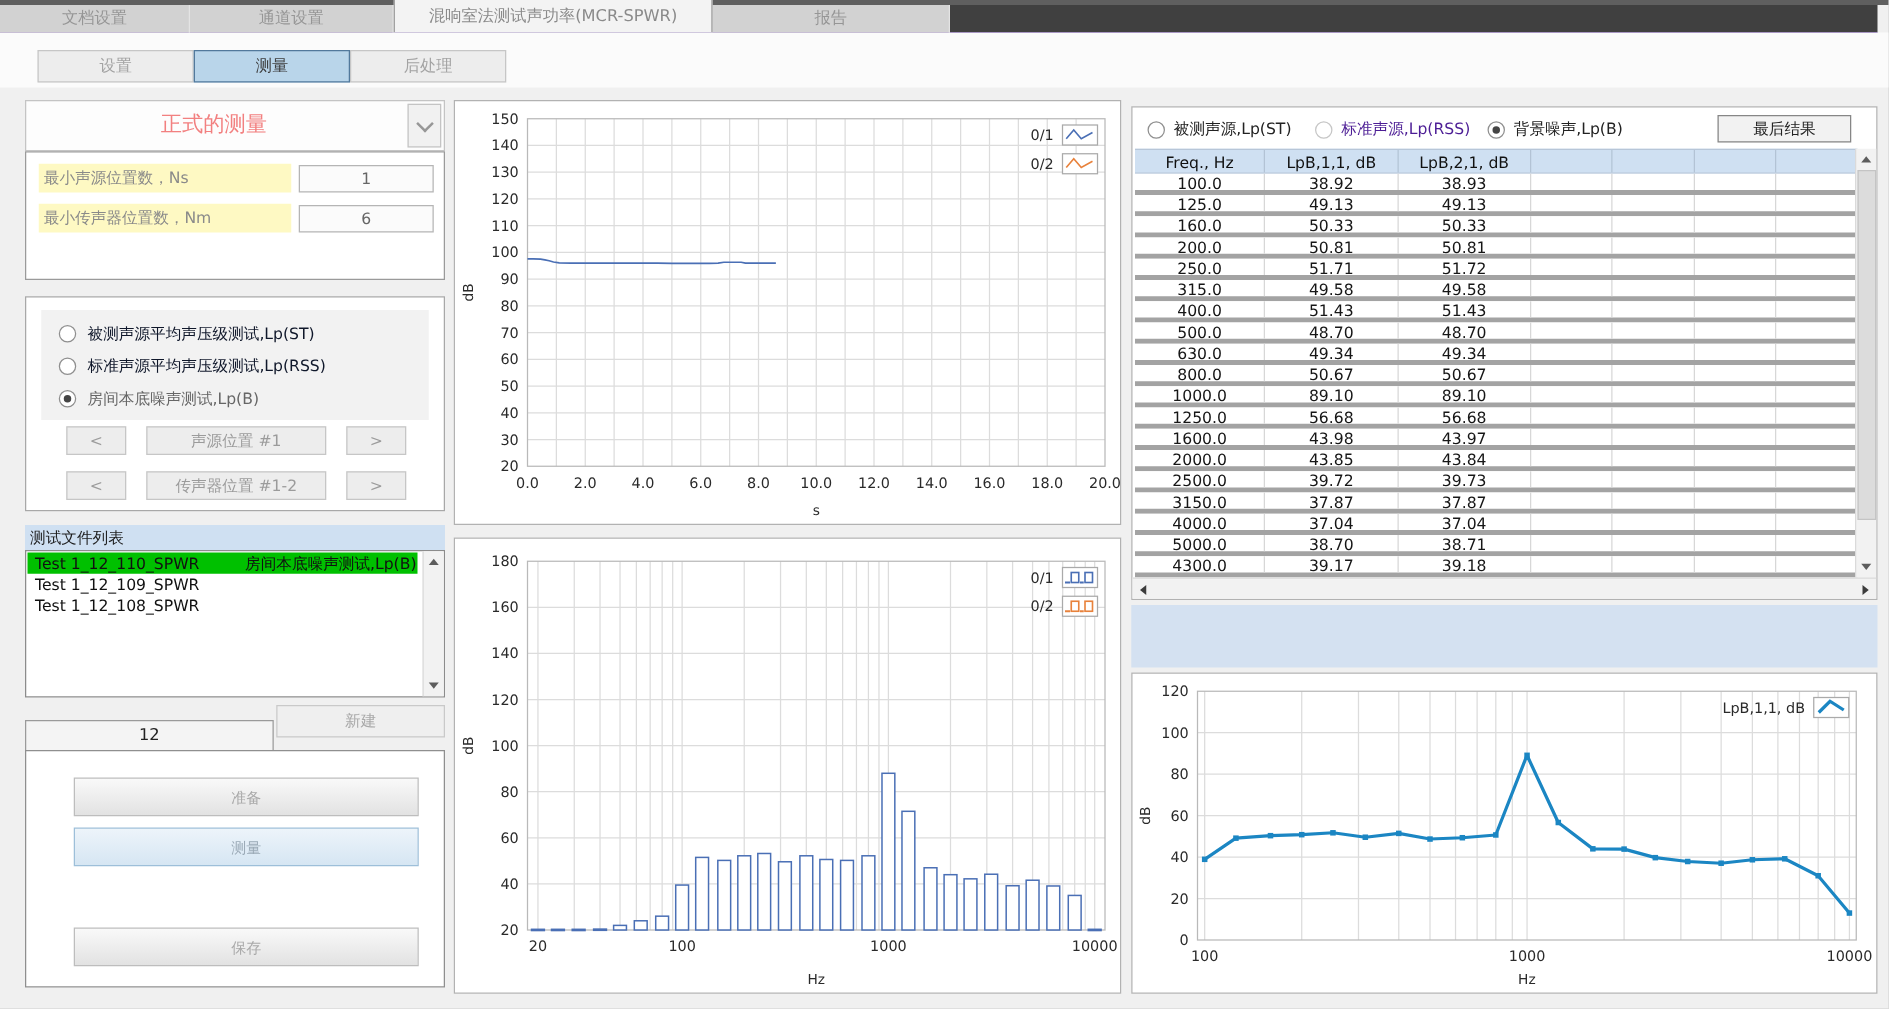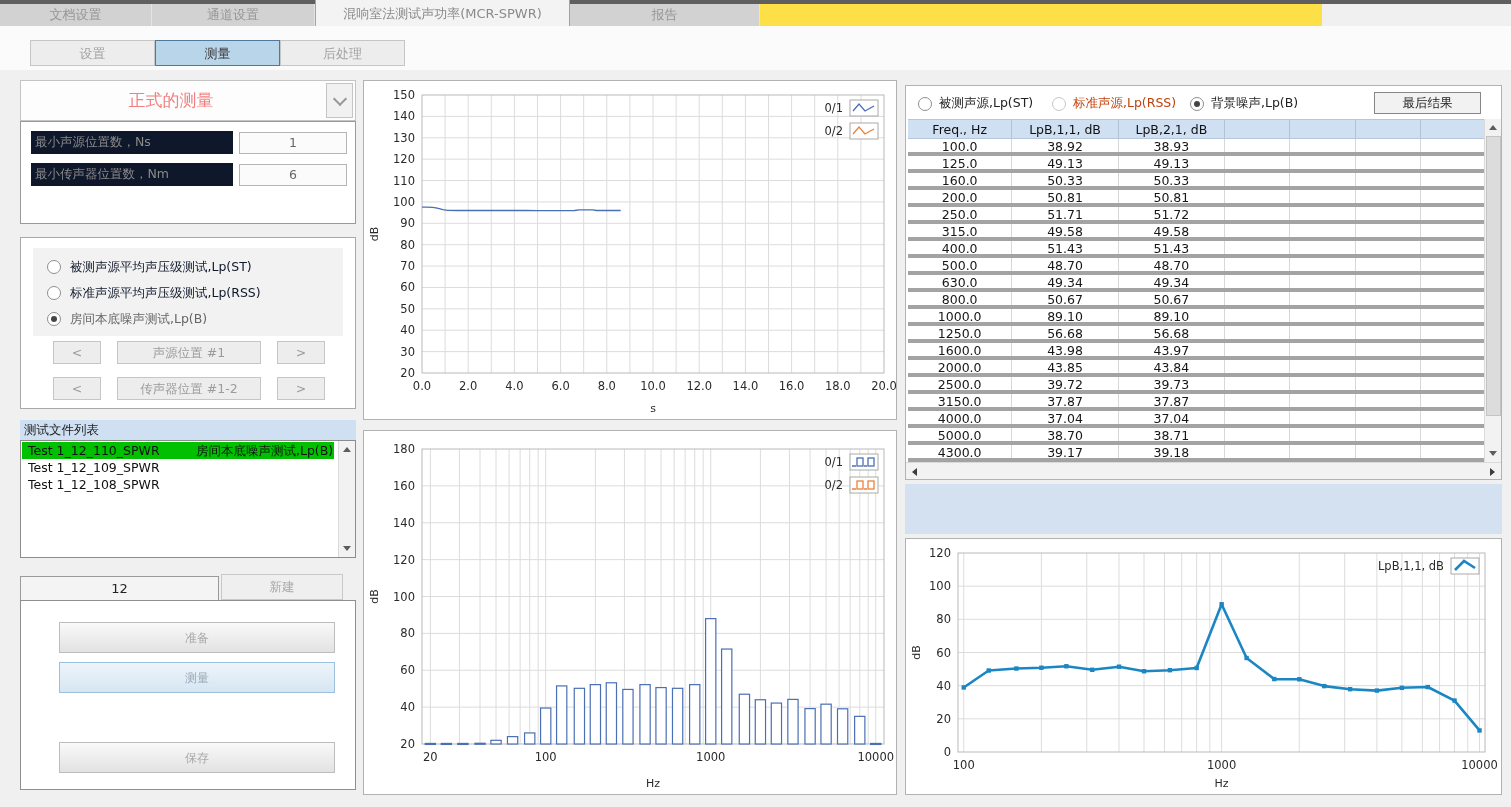"文档设置" .tabbar { background: #fde047 -> #404040; width: 1322px -> 1502px }
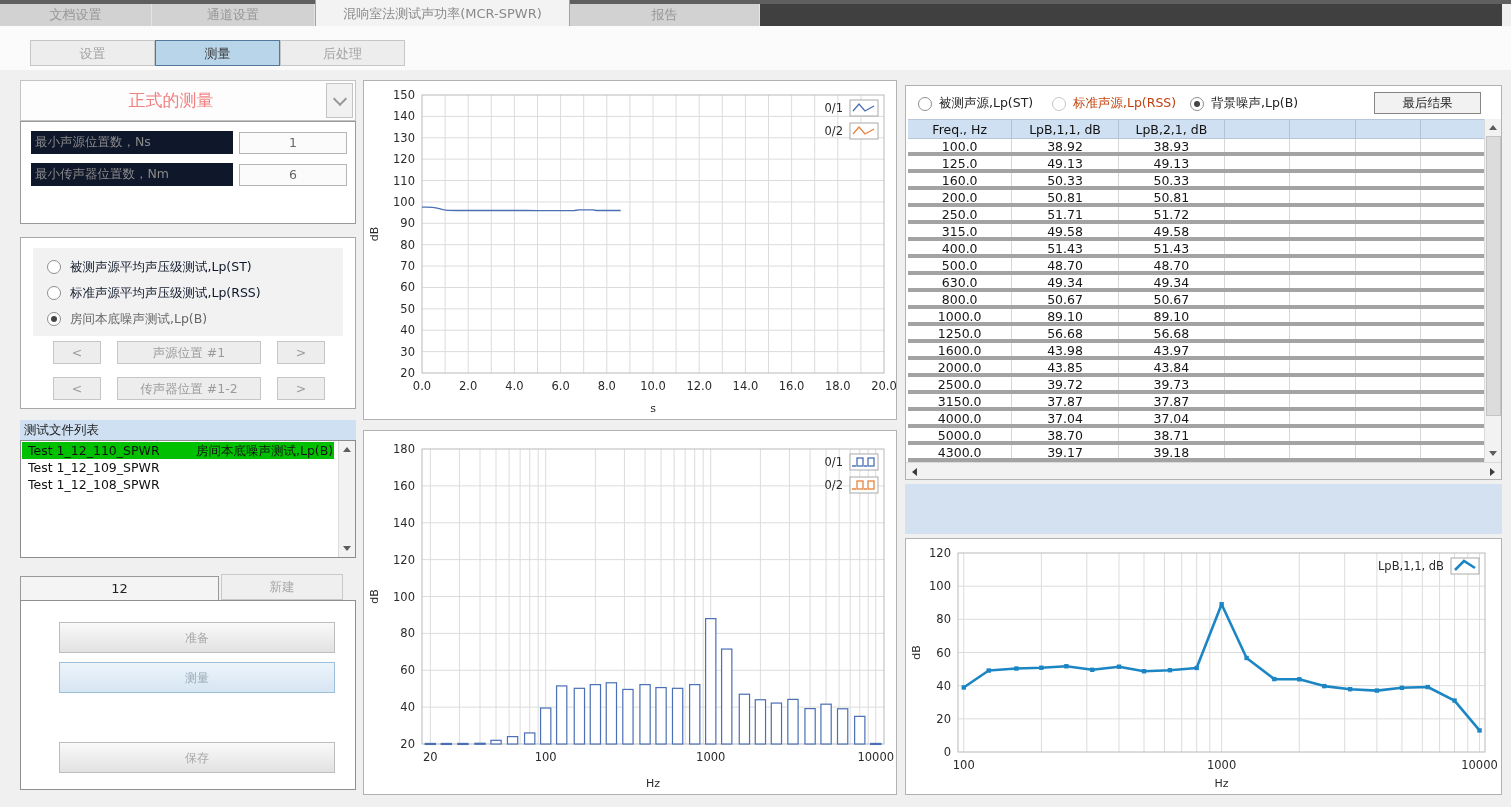"标准声源,Lp(RSS)" .filt.dis .rlabel2 { color: #c2410c -> #4c1d95 }
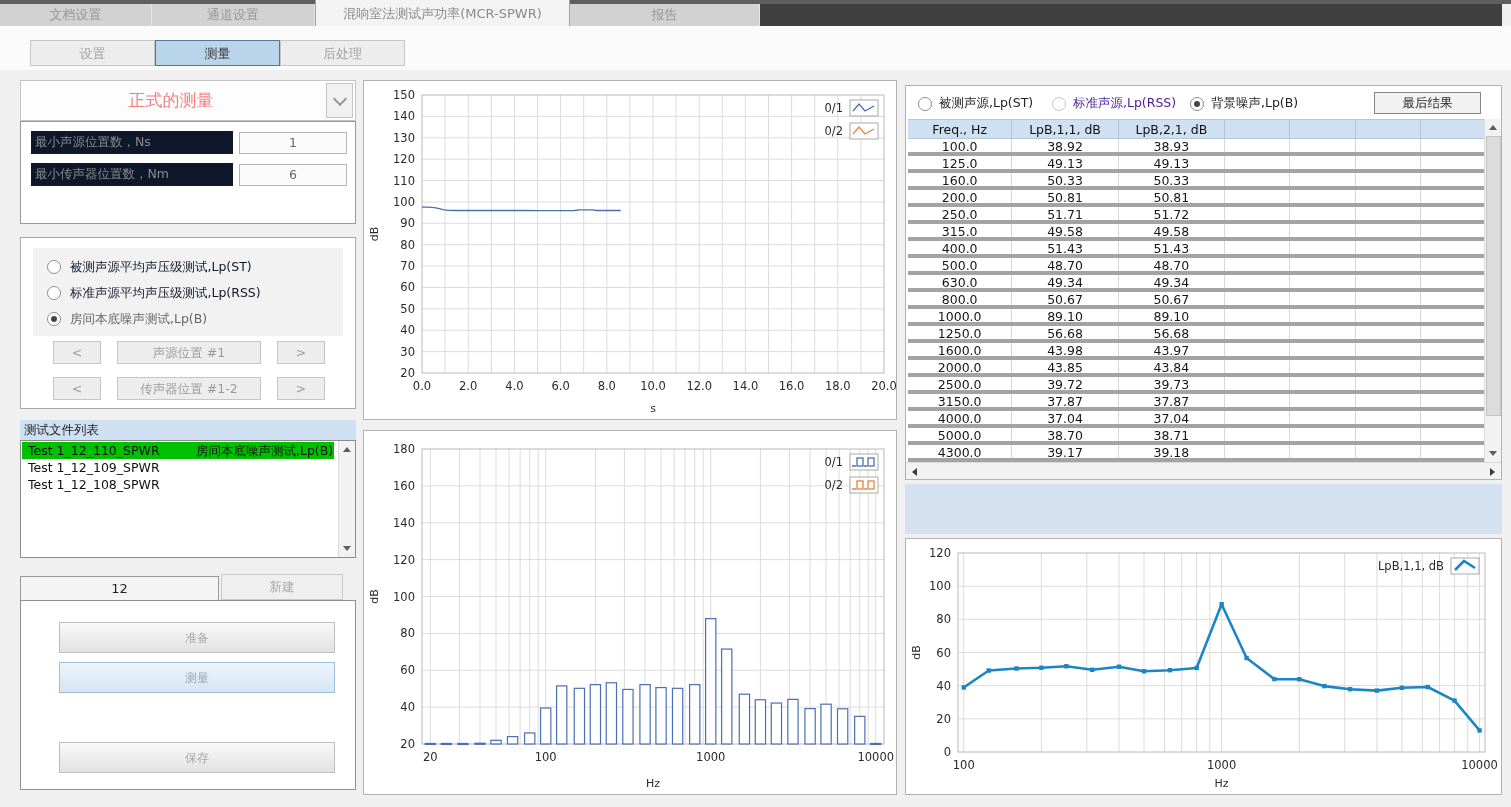"最小声源位置数，Ns" .plabel { background: #0f172a -> #fef9c3 }
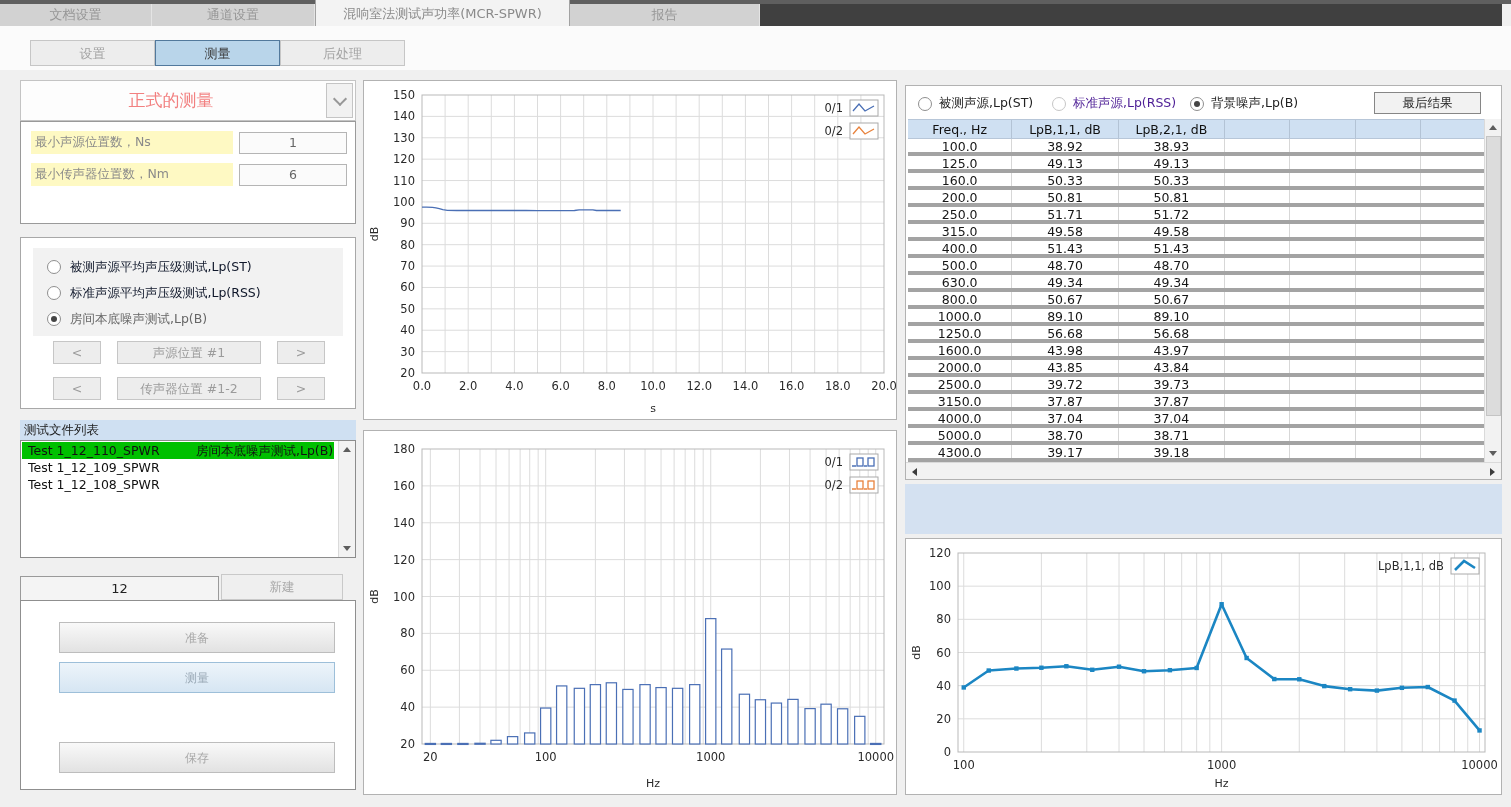"新建" .newbtn { margin-top: 10px -> none; width: 122px -> 135px }
